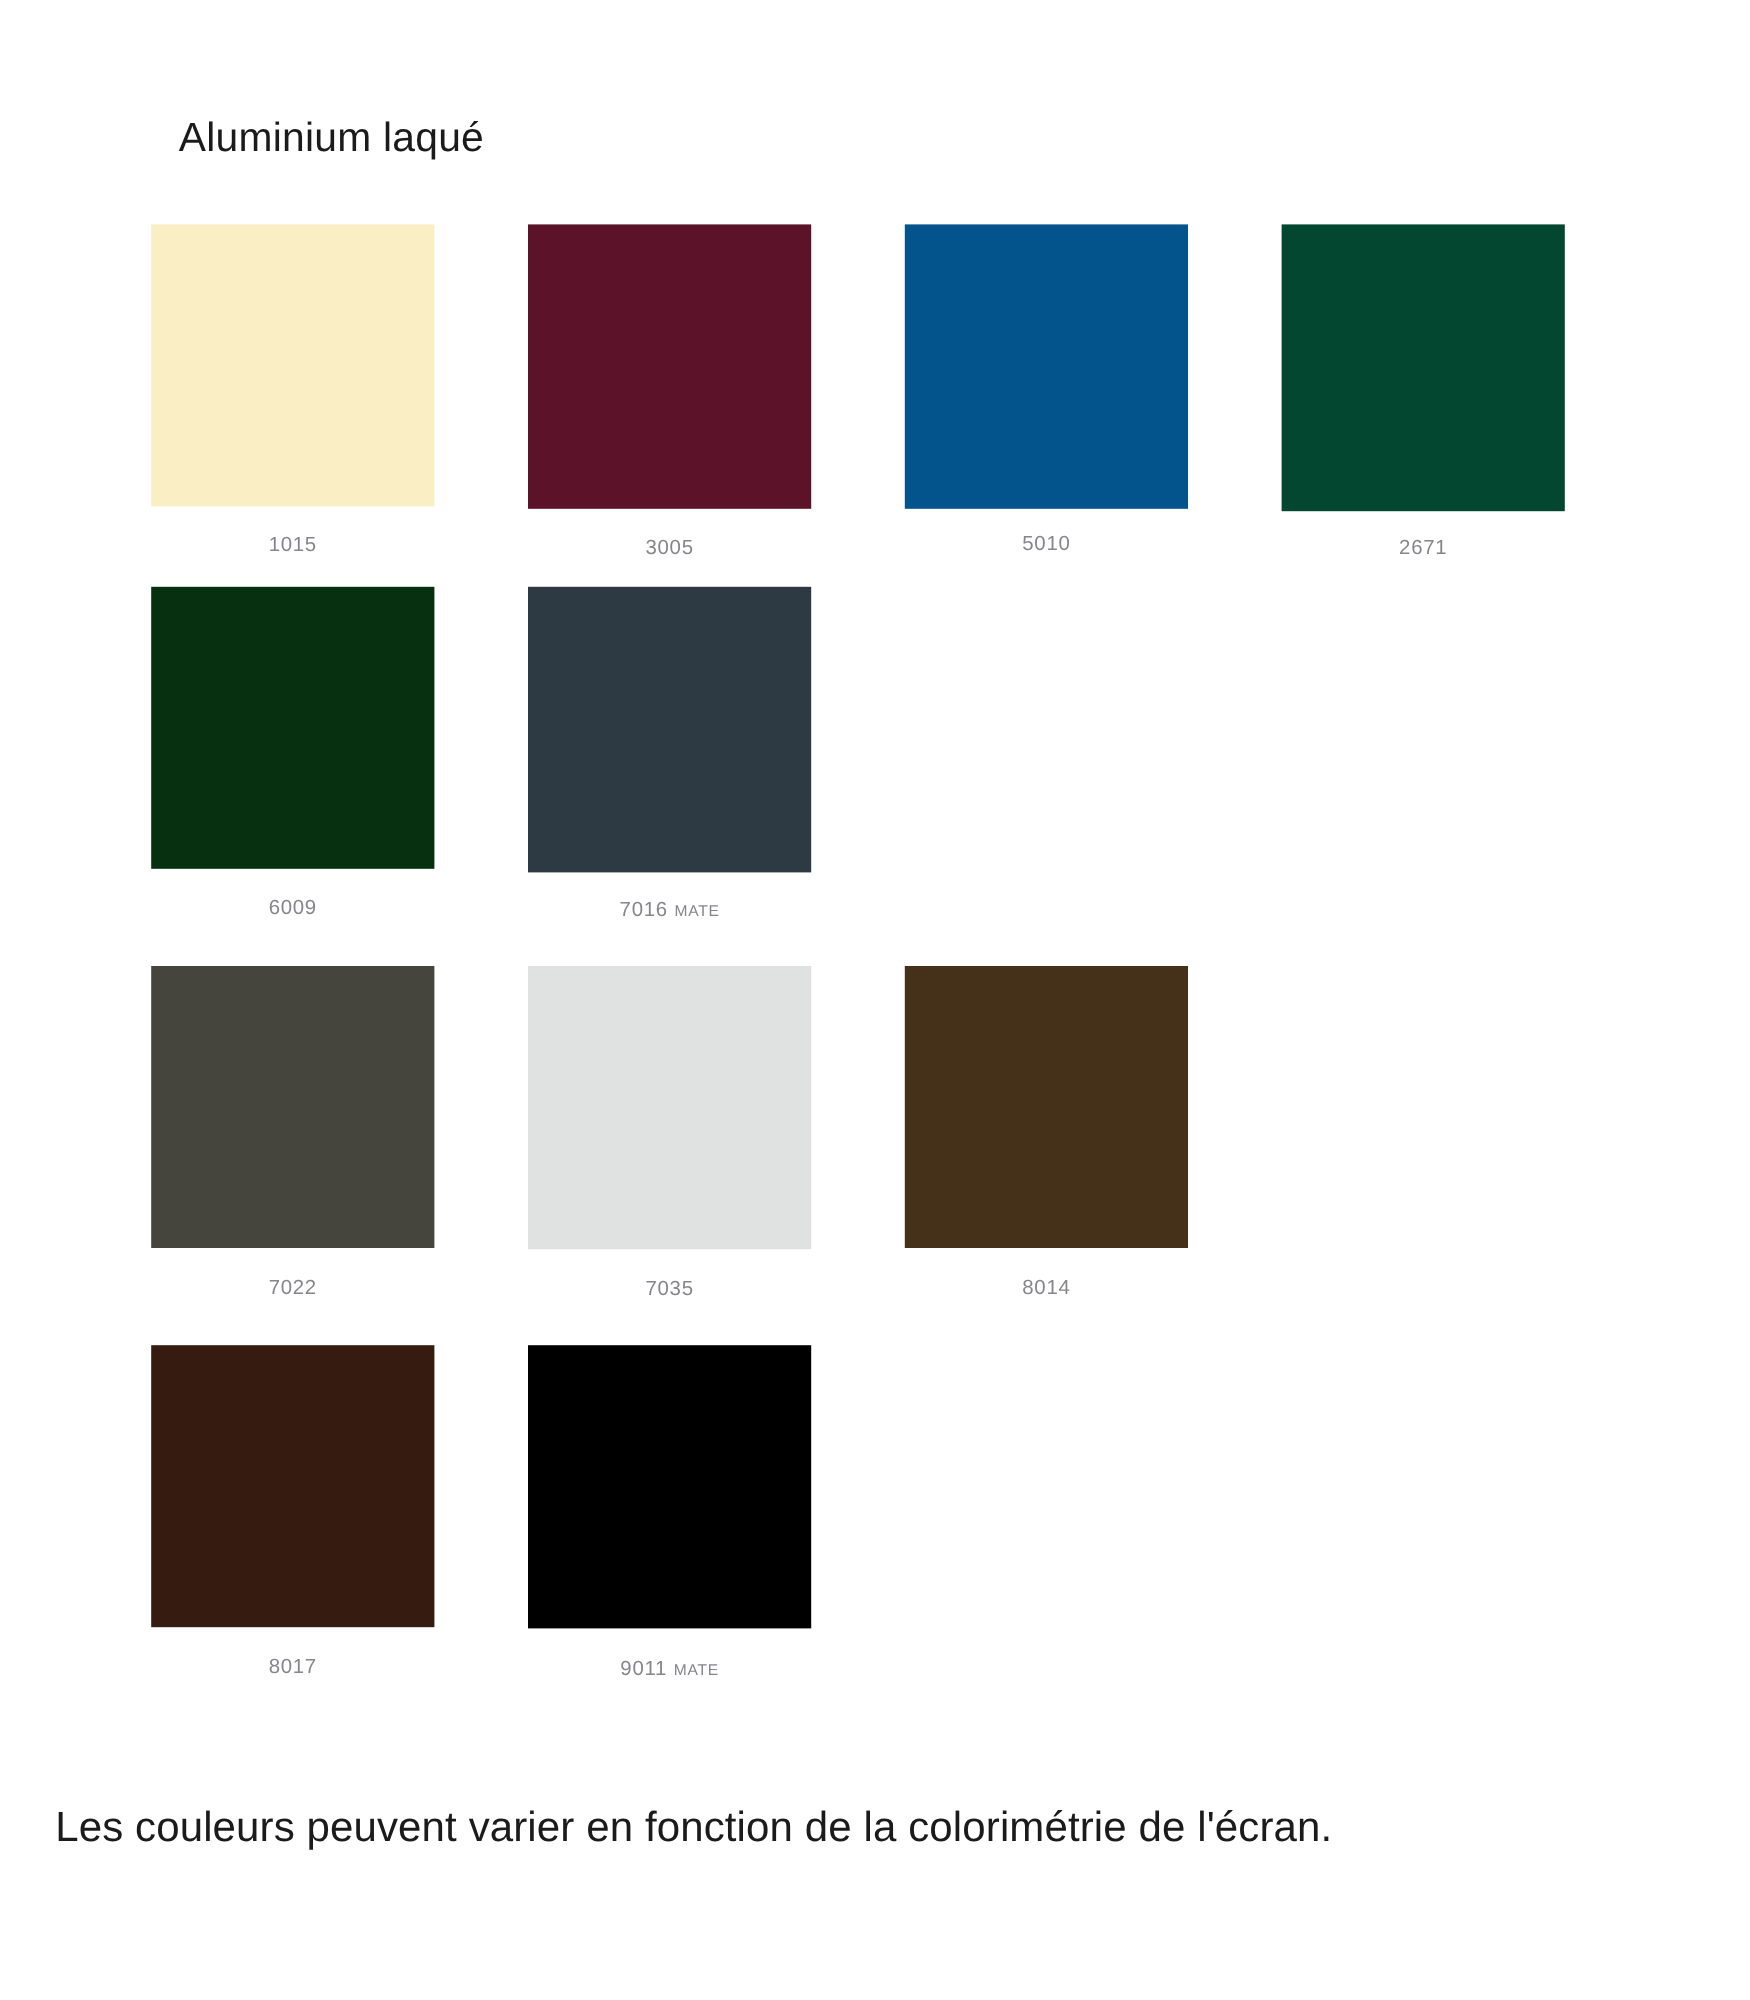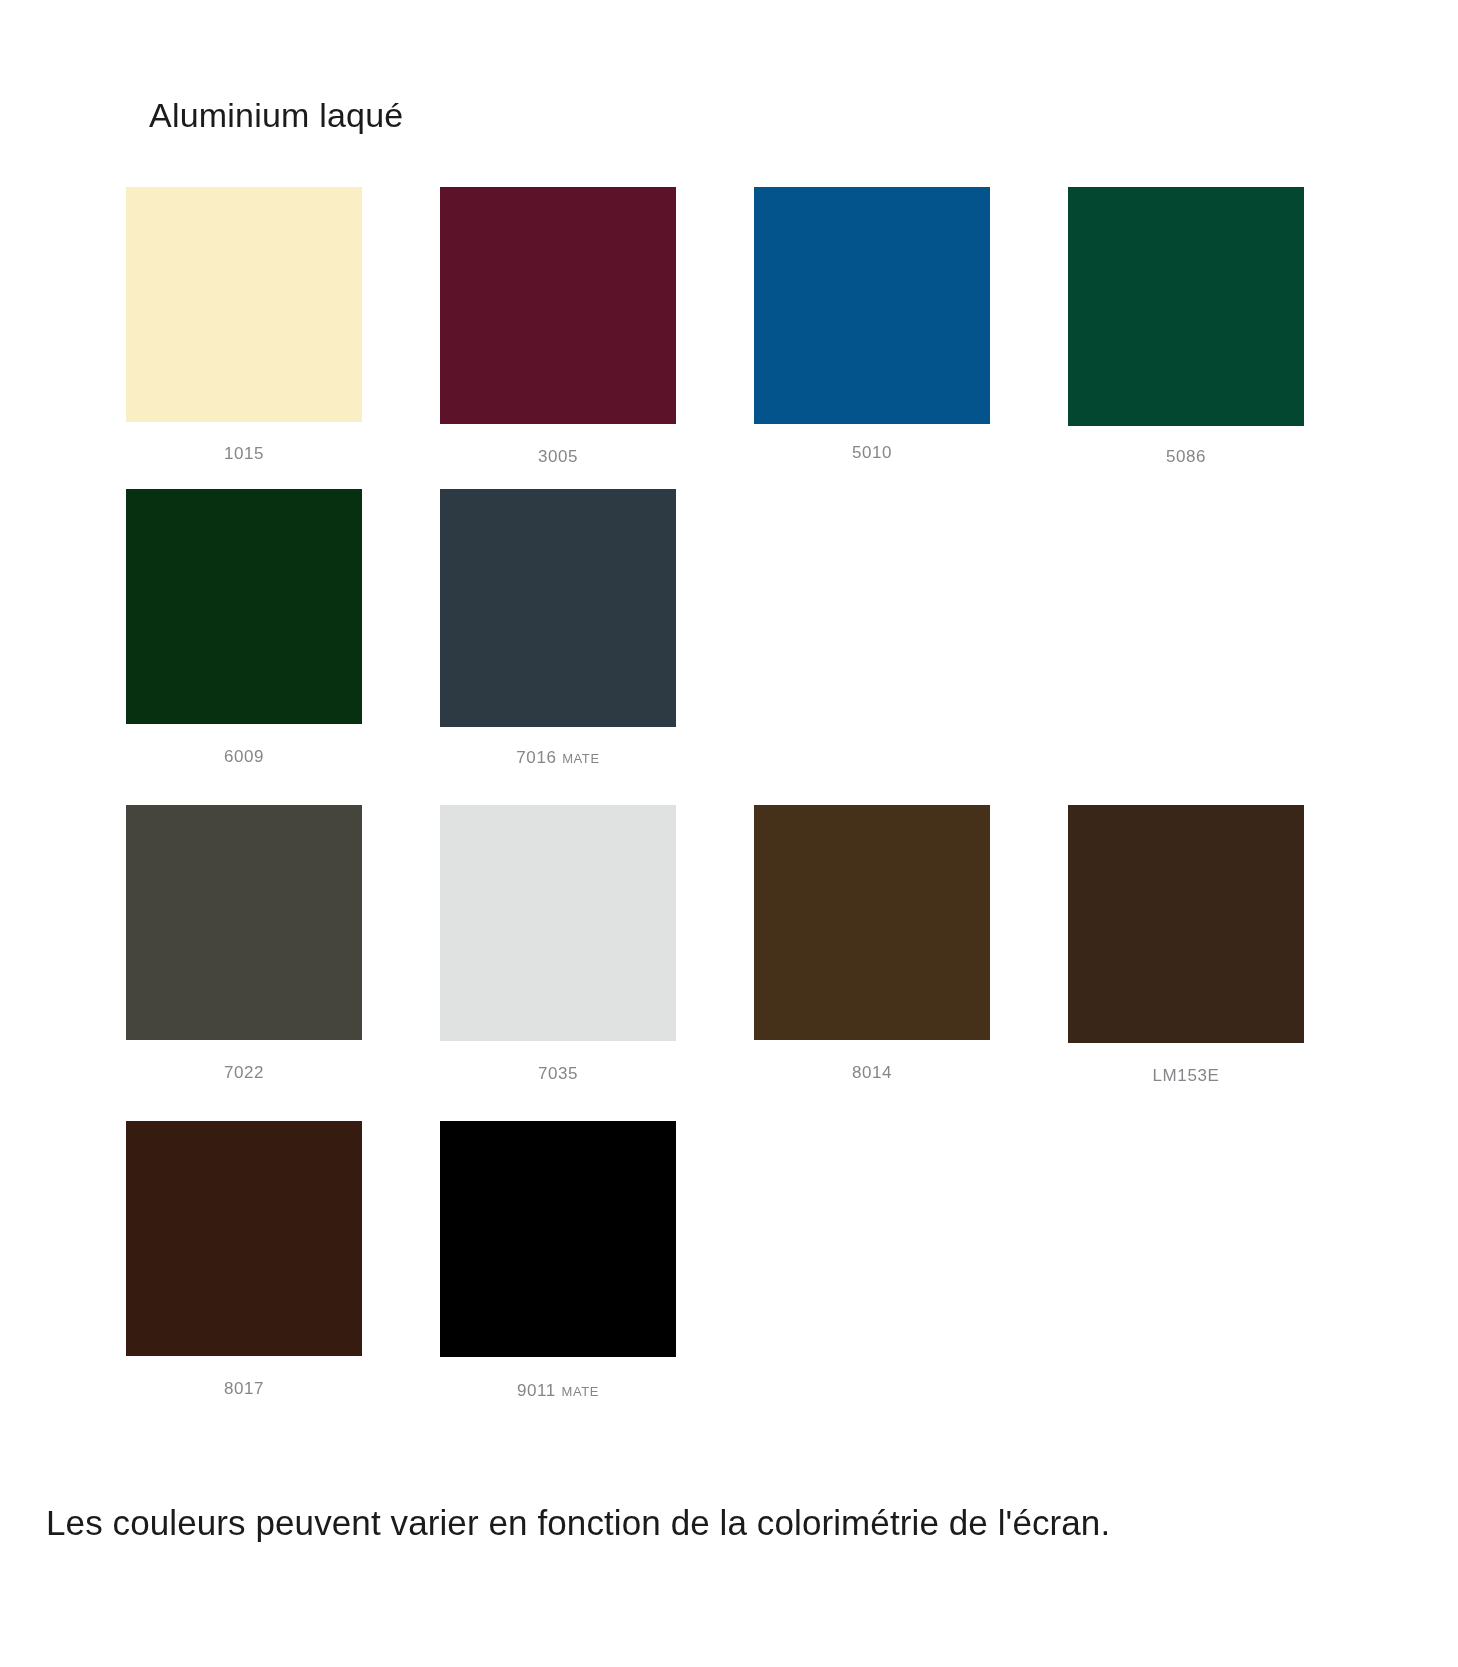"5086" span.code { text: 5086 -> 2671 }
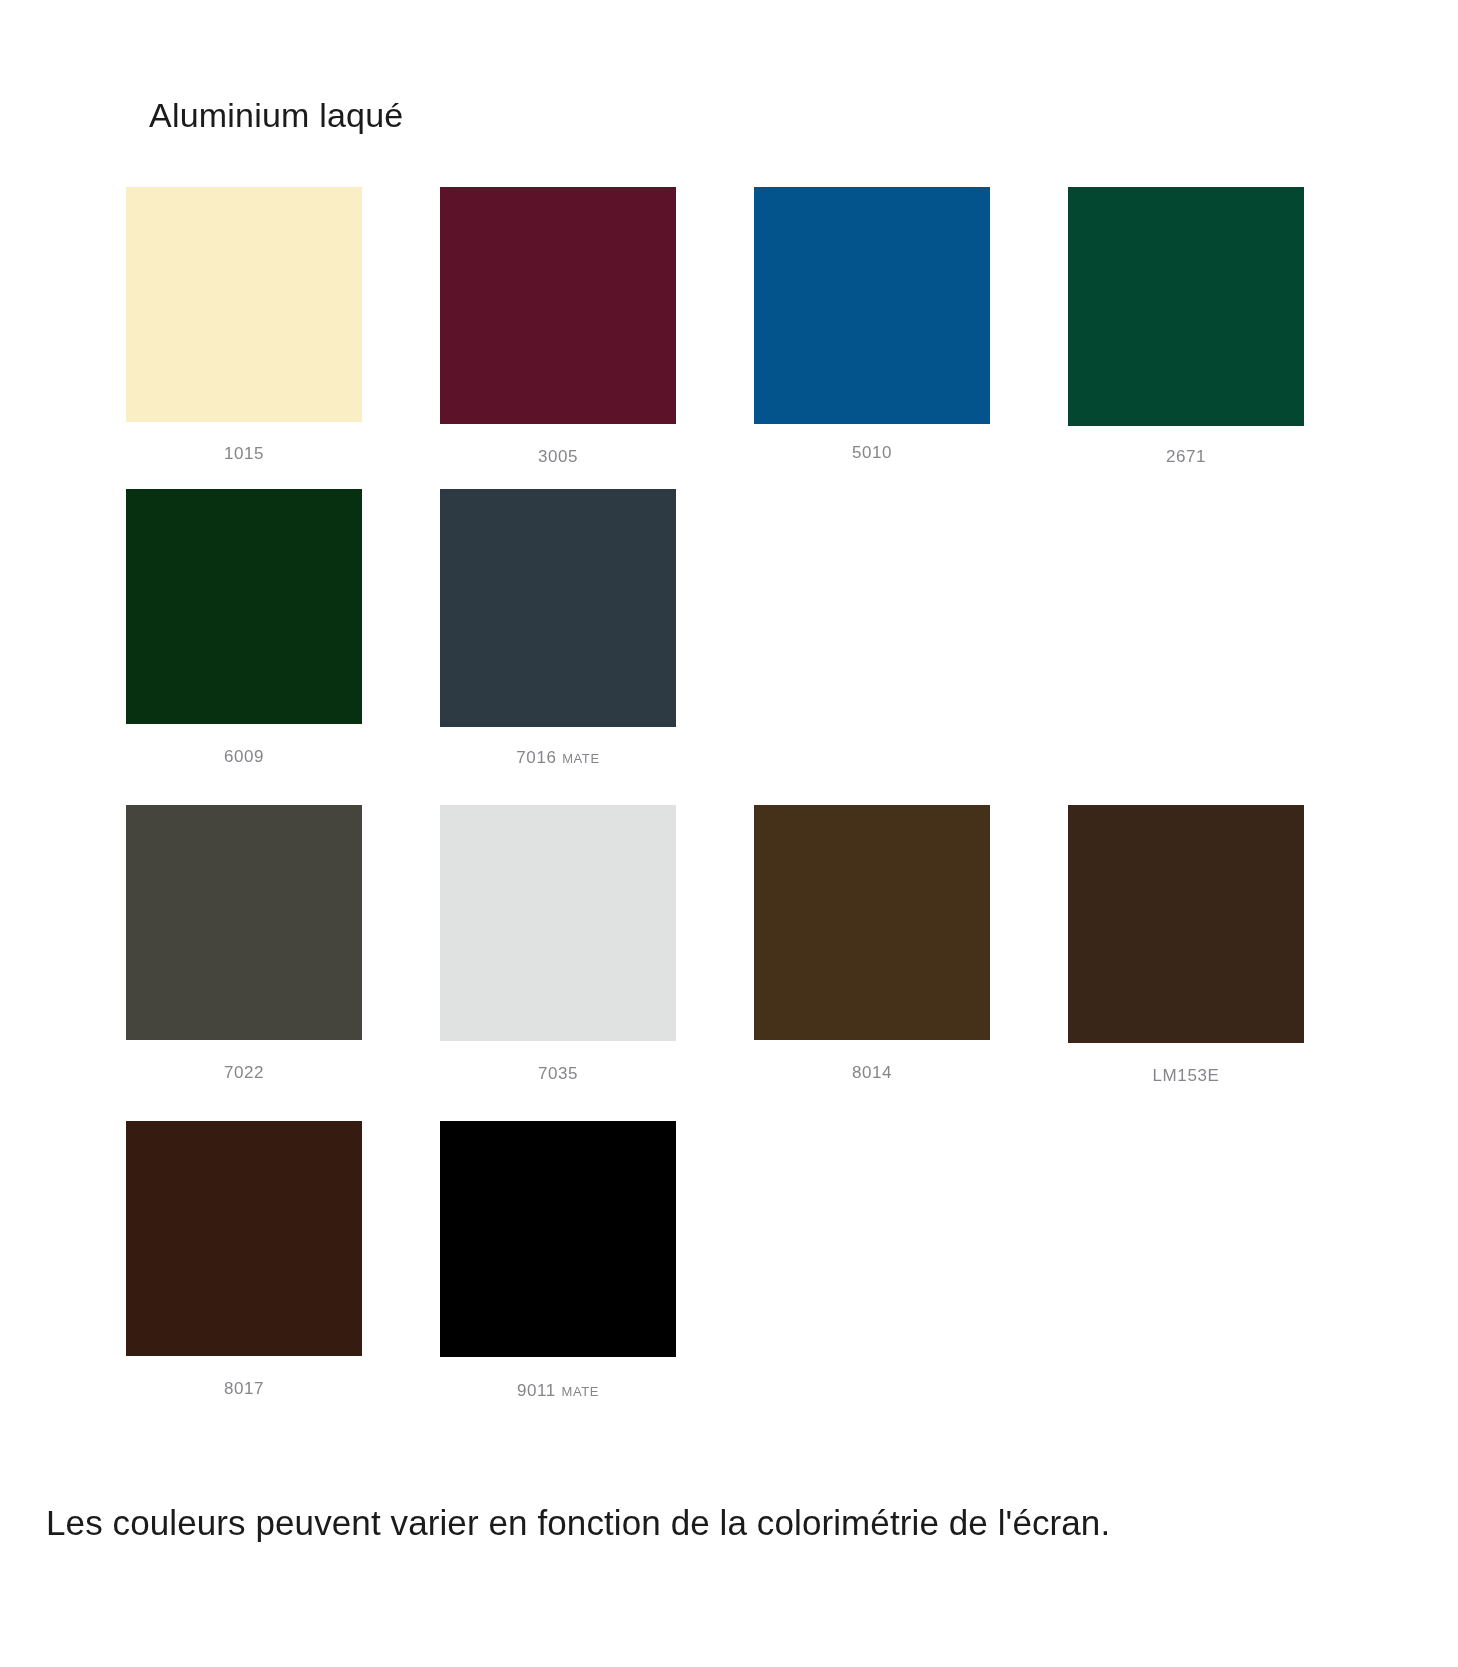"LM153E" div.swatch-cell { html: <div> <span></span> <span><span>LM153E</span></span> </div> -> none }
